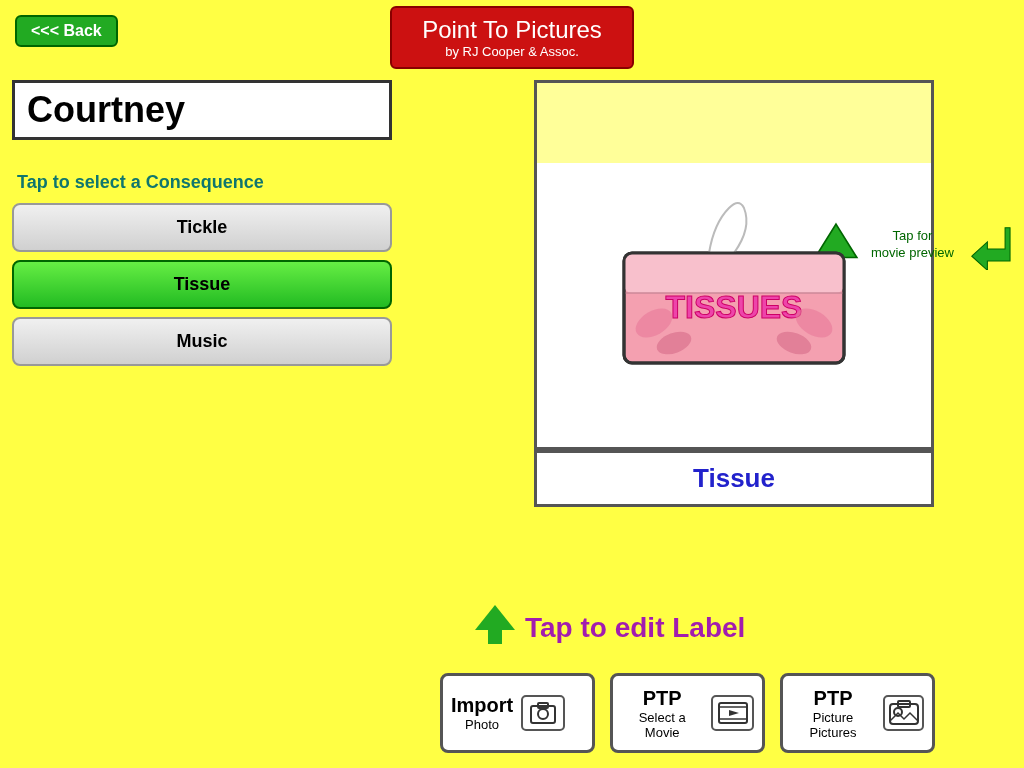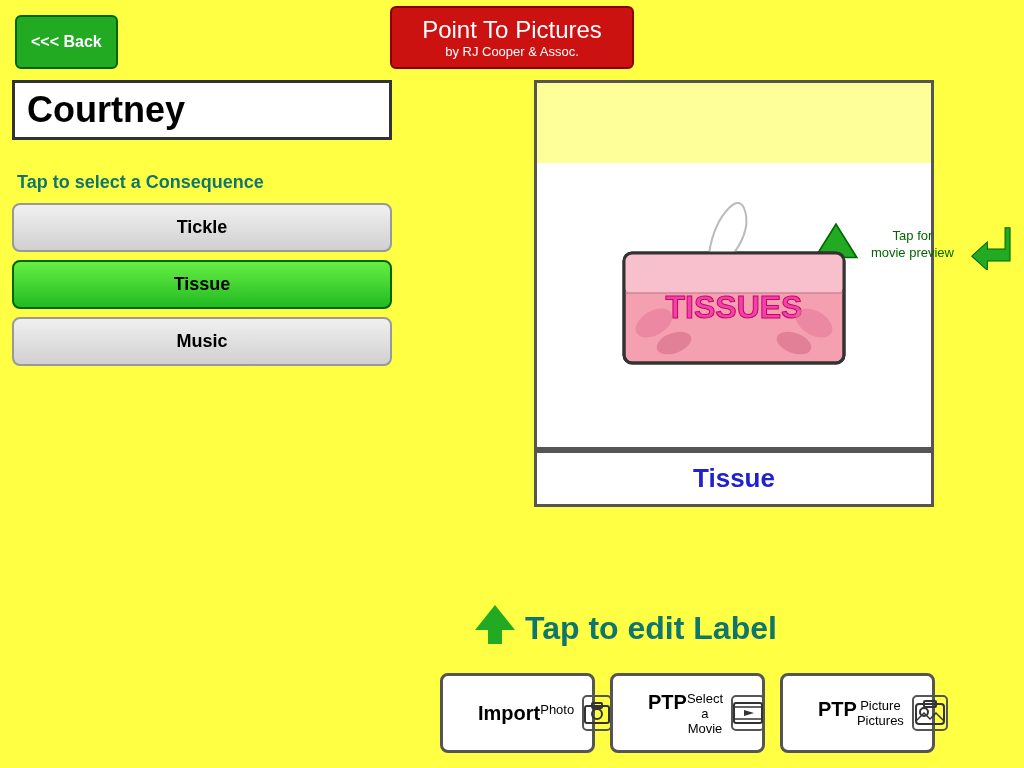"<<< Back" #back-button { padding: 16px 14px -> 5px 14px }
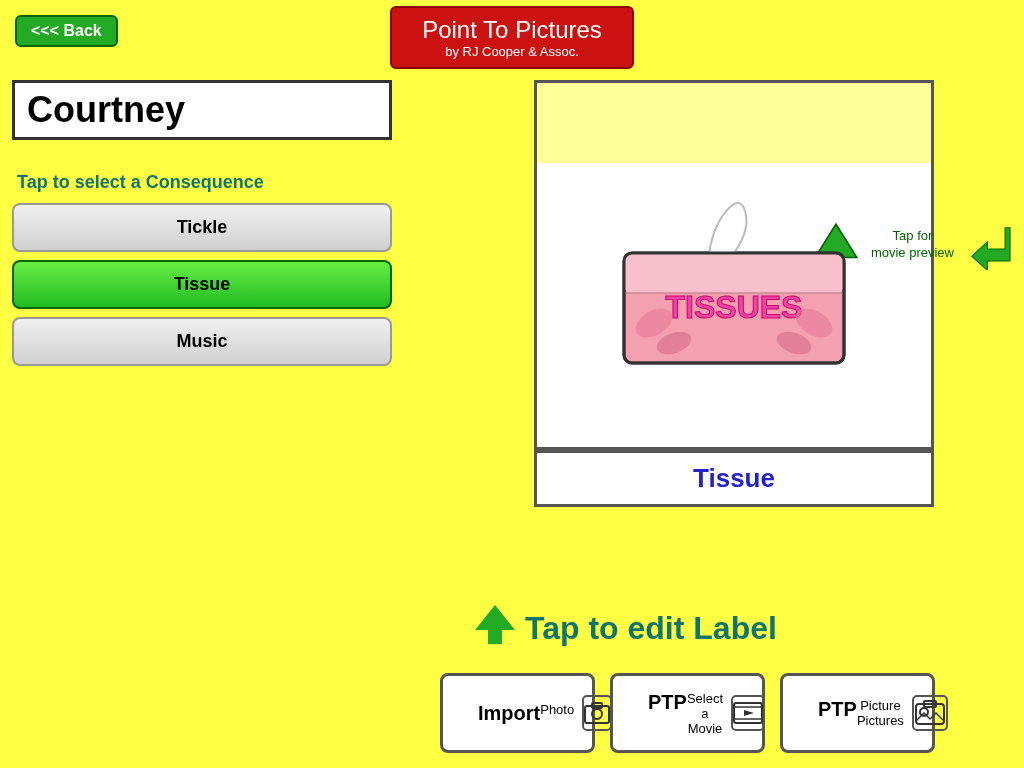"Tap to edit Label" #tap-edit-text { color: #0f766e -> #a21caf; font-size: 32px -> 28px }
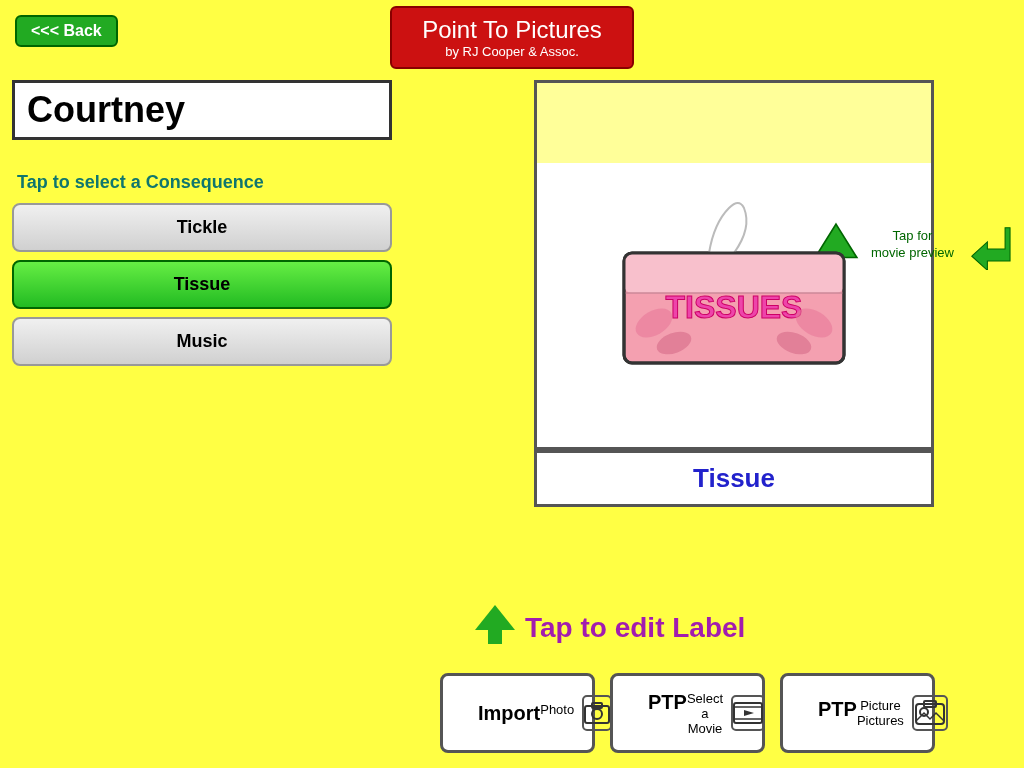"Import" .bottom-btn-text { flex-direction: row -> column; margin-left: 27px -> none }
